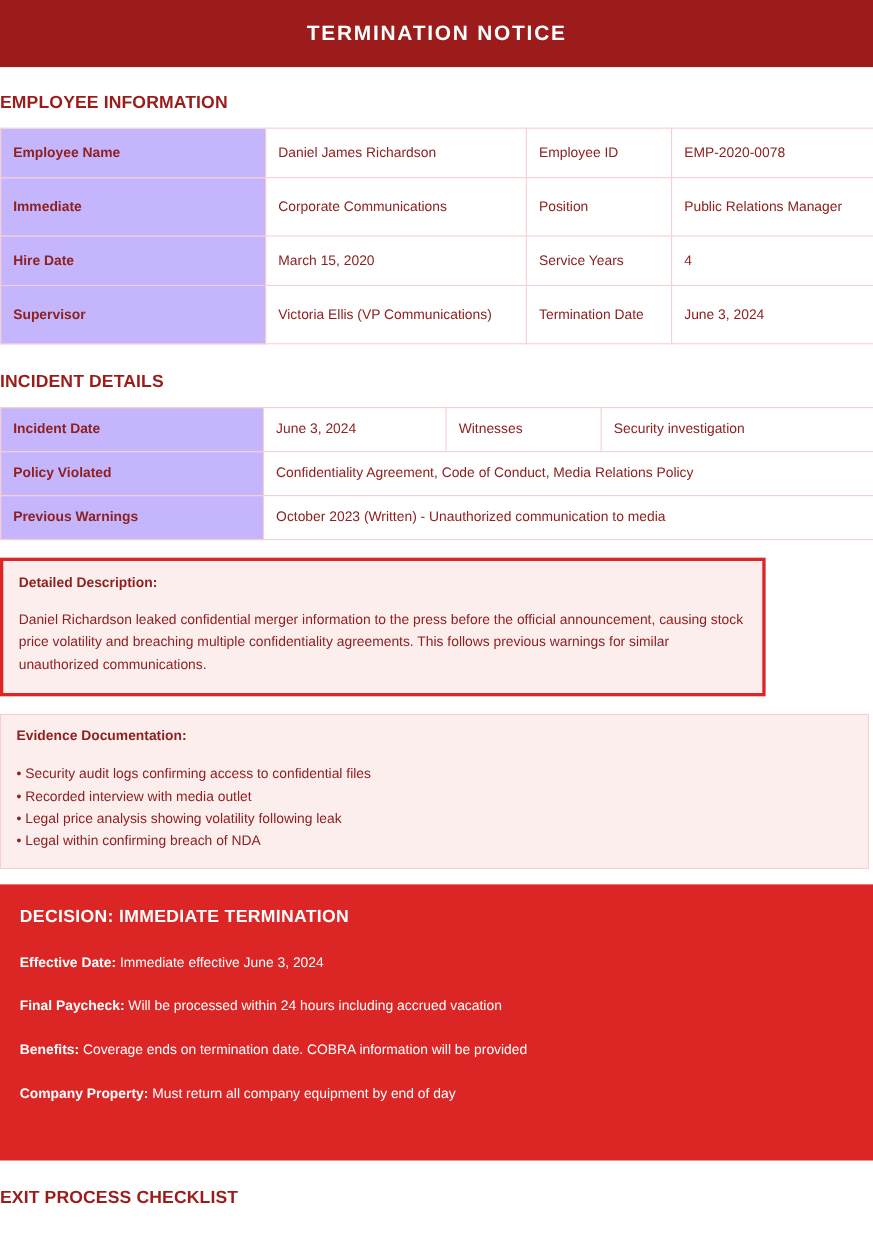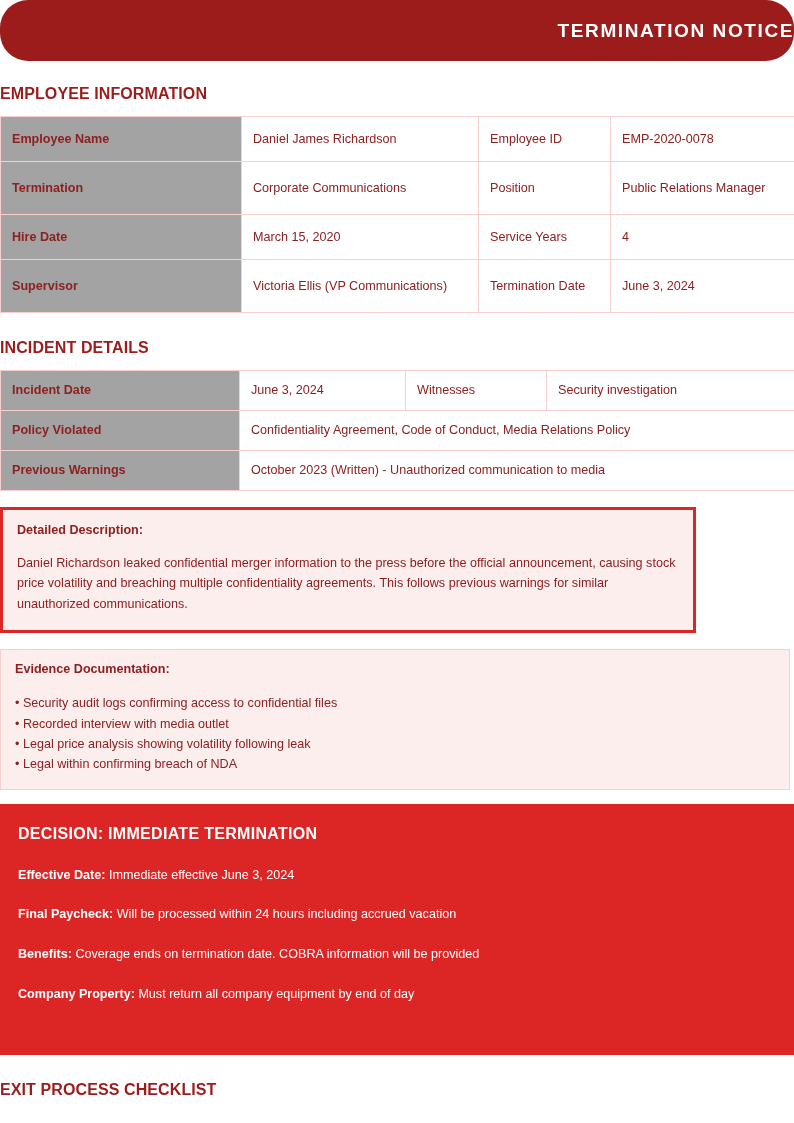"TERMINATION NOTICE" .doc-header { border-radius: 28px -> none; justify-content: flex-end -> center }
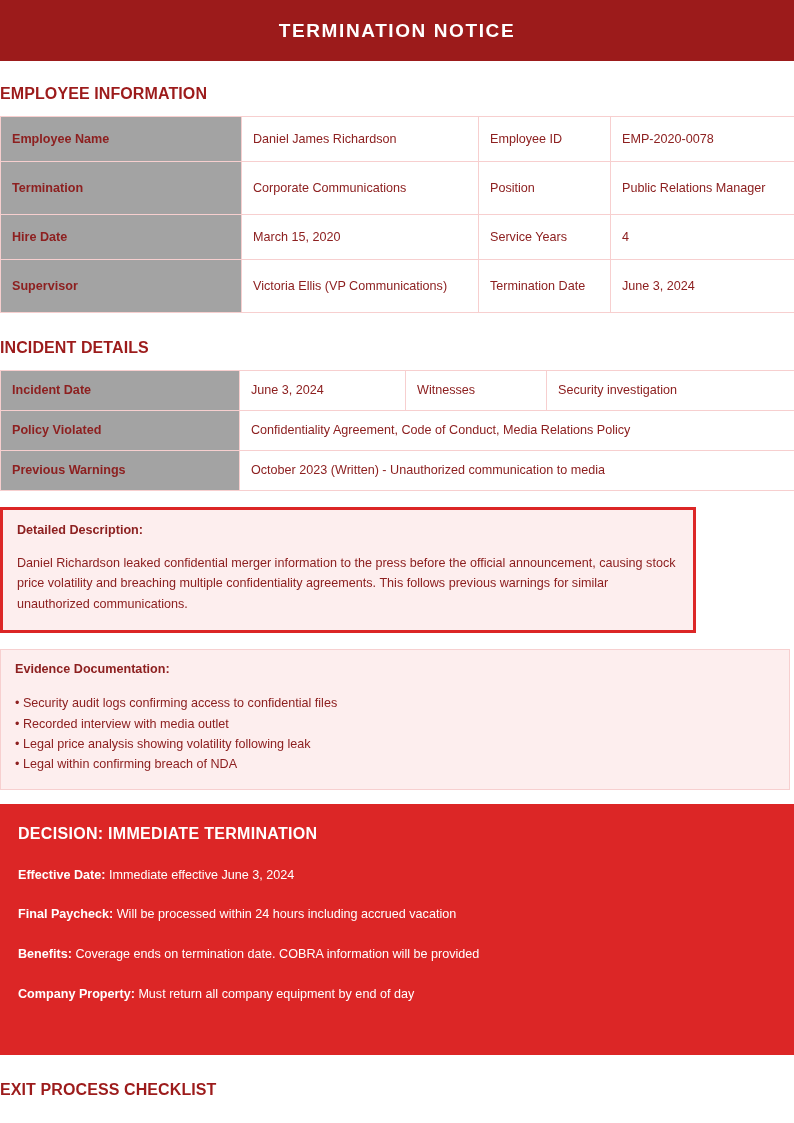"Employee Name" table.info-table td.label { background: #a3a3a3 -> #c4b5fd }
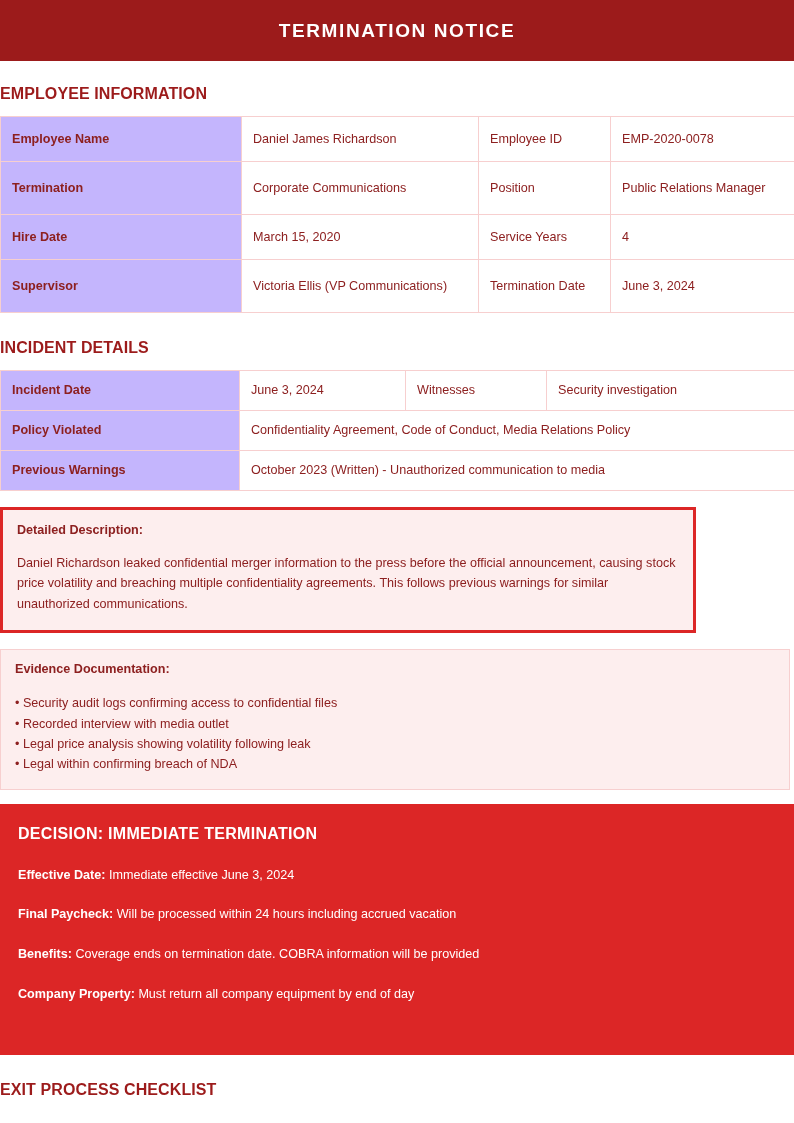"Termination" td.label { text: Termination -> Immediate }
